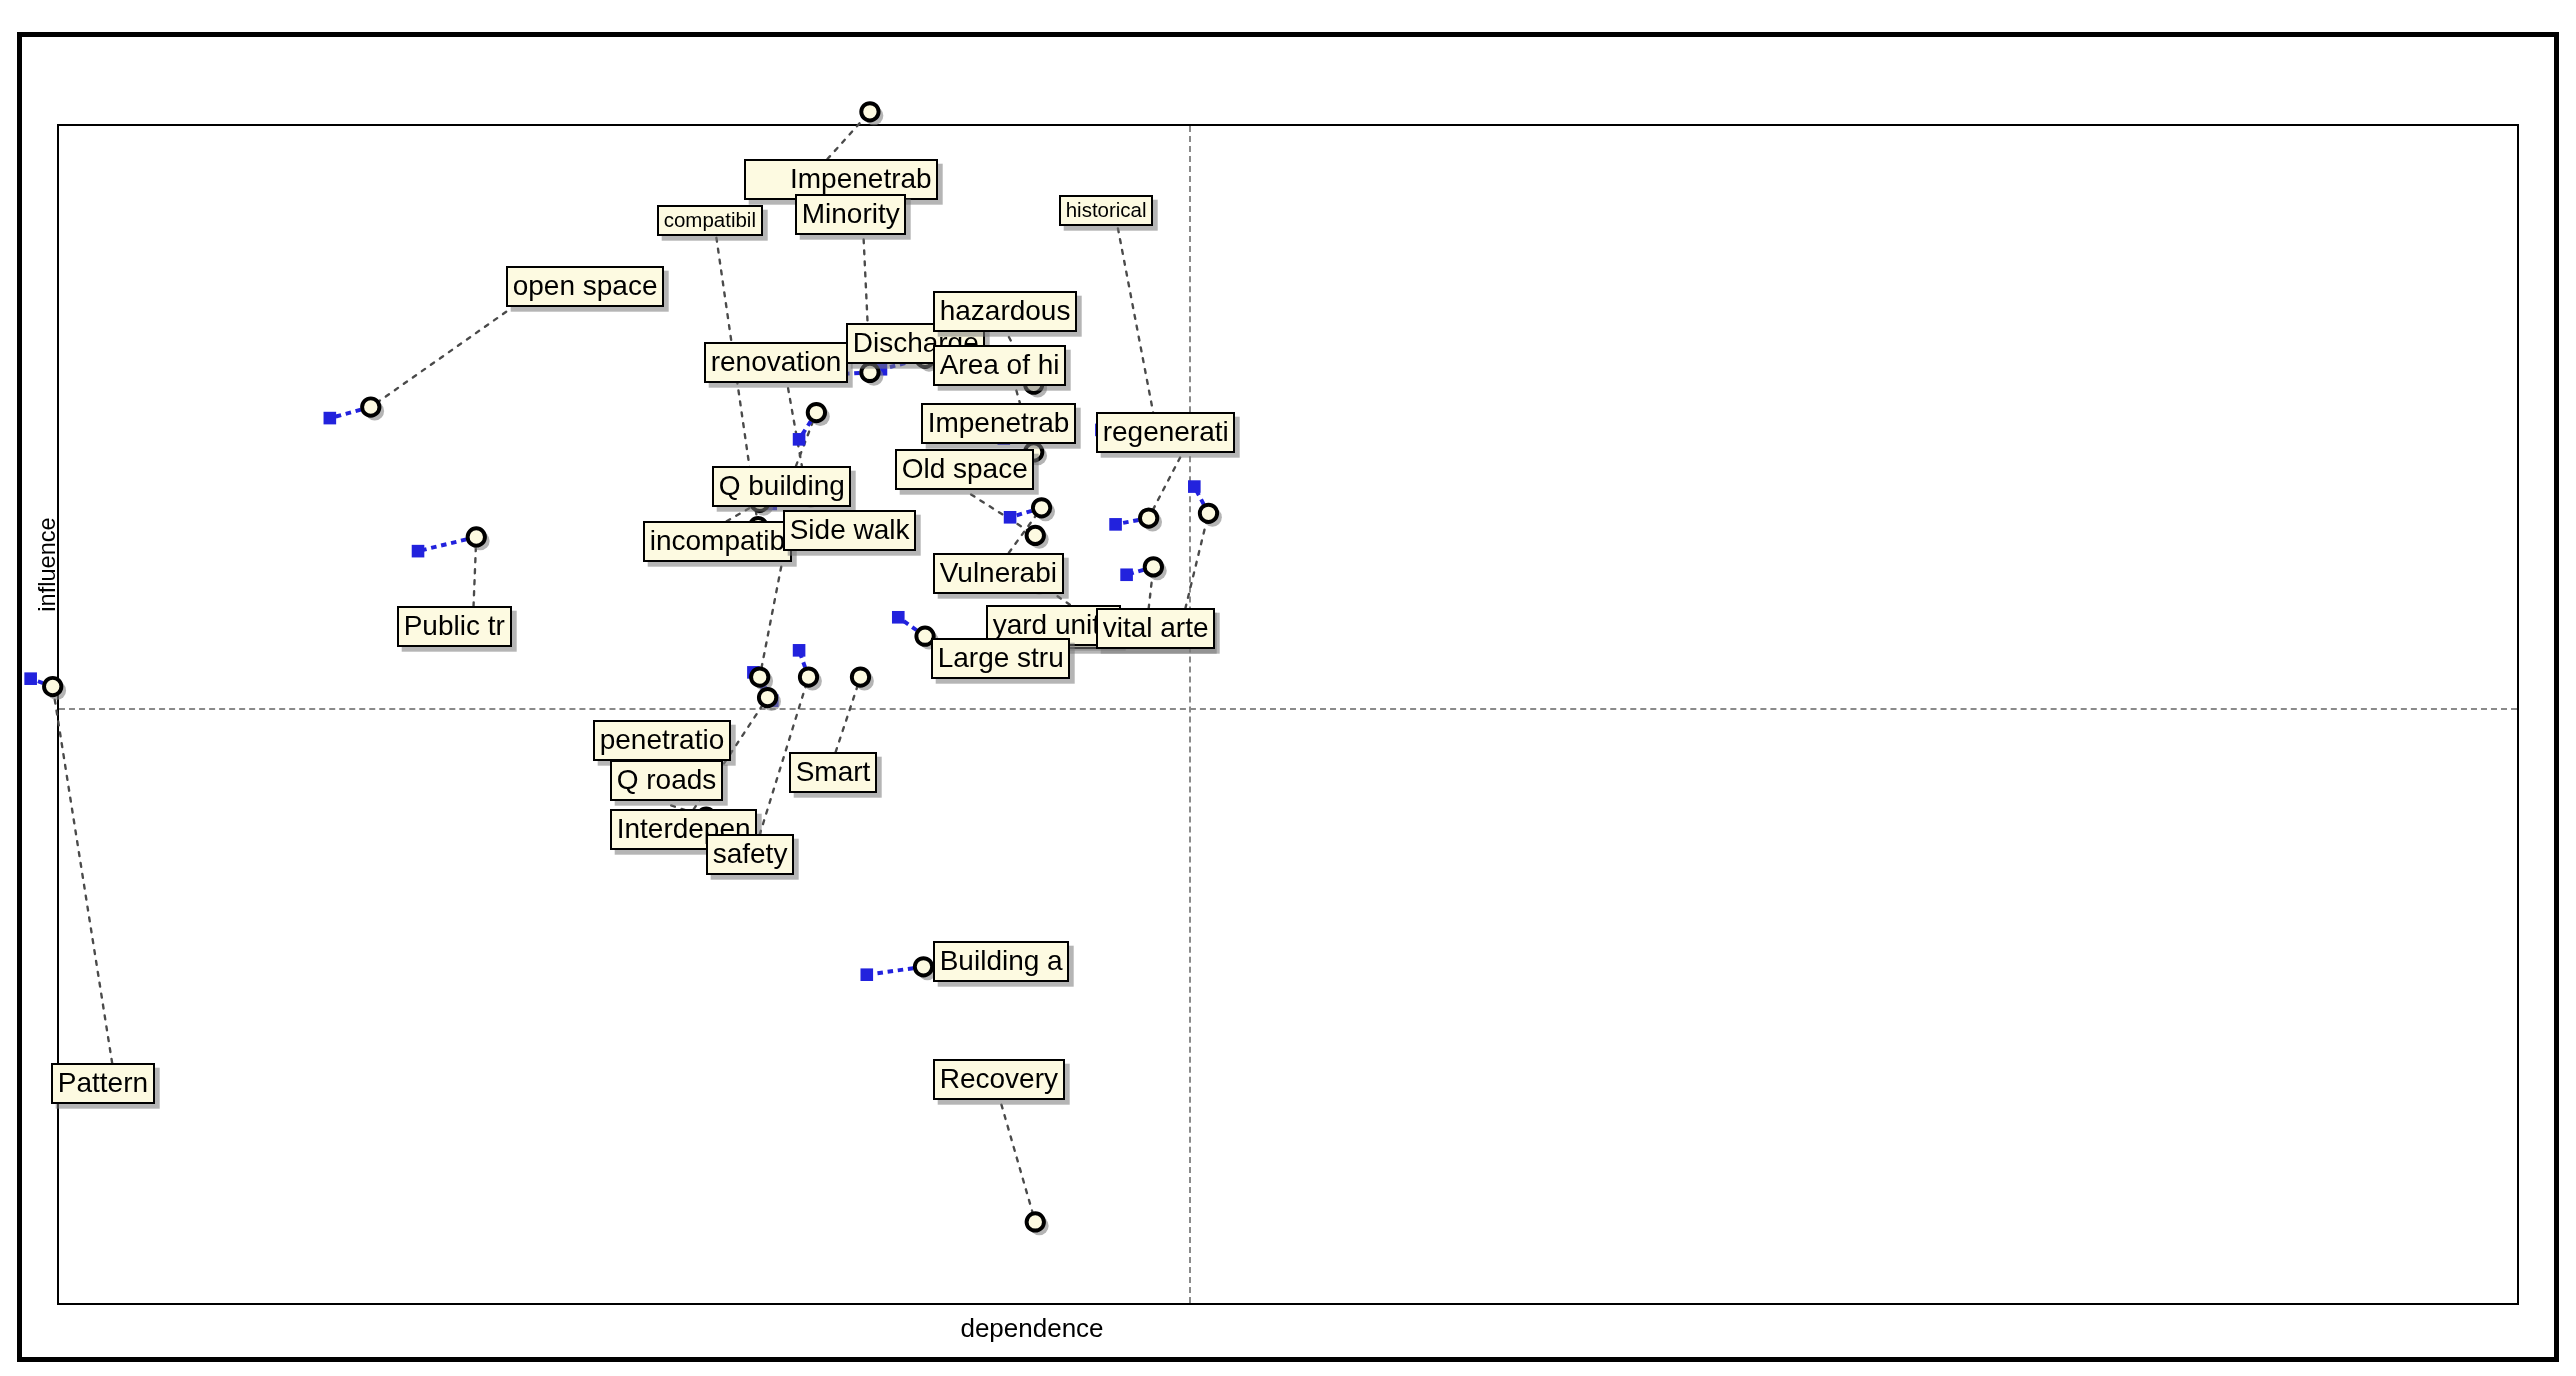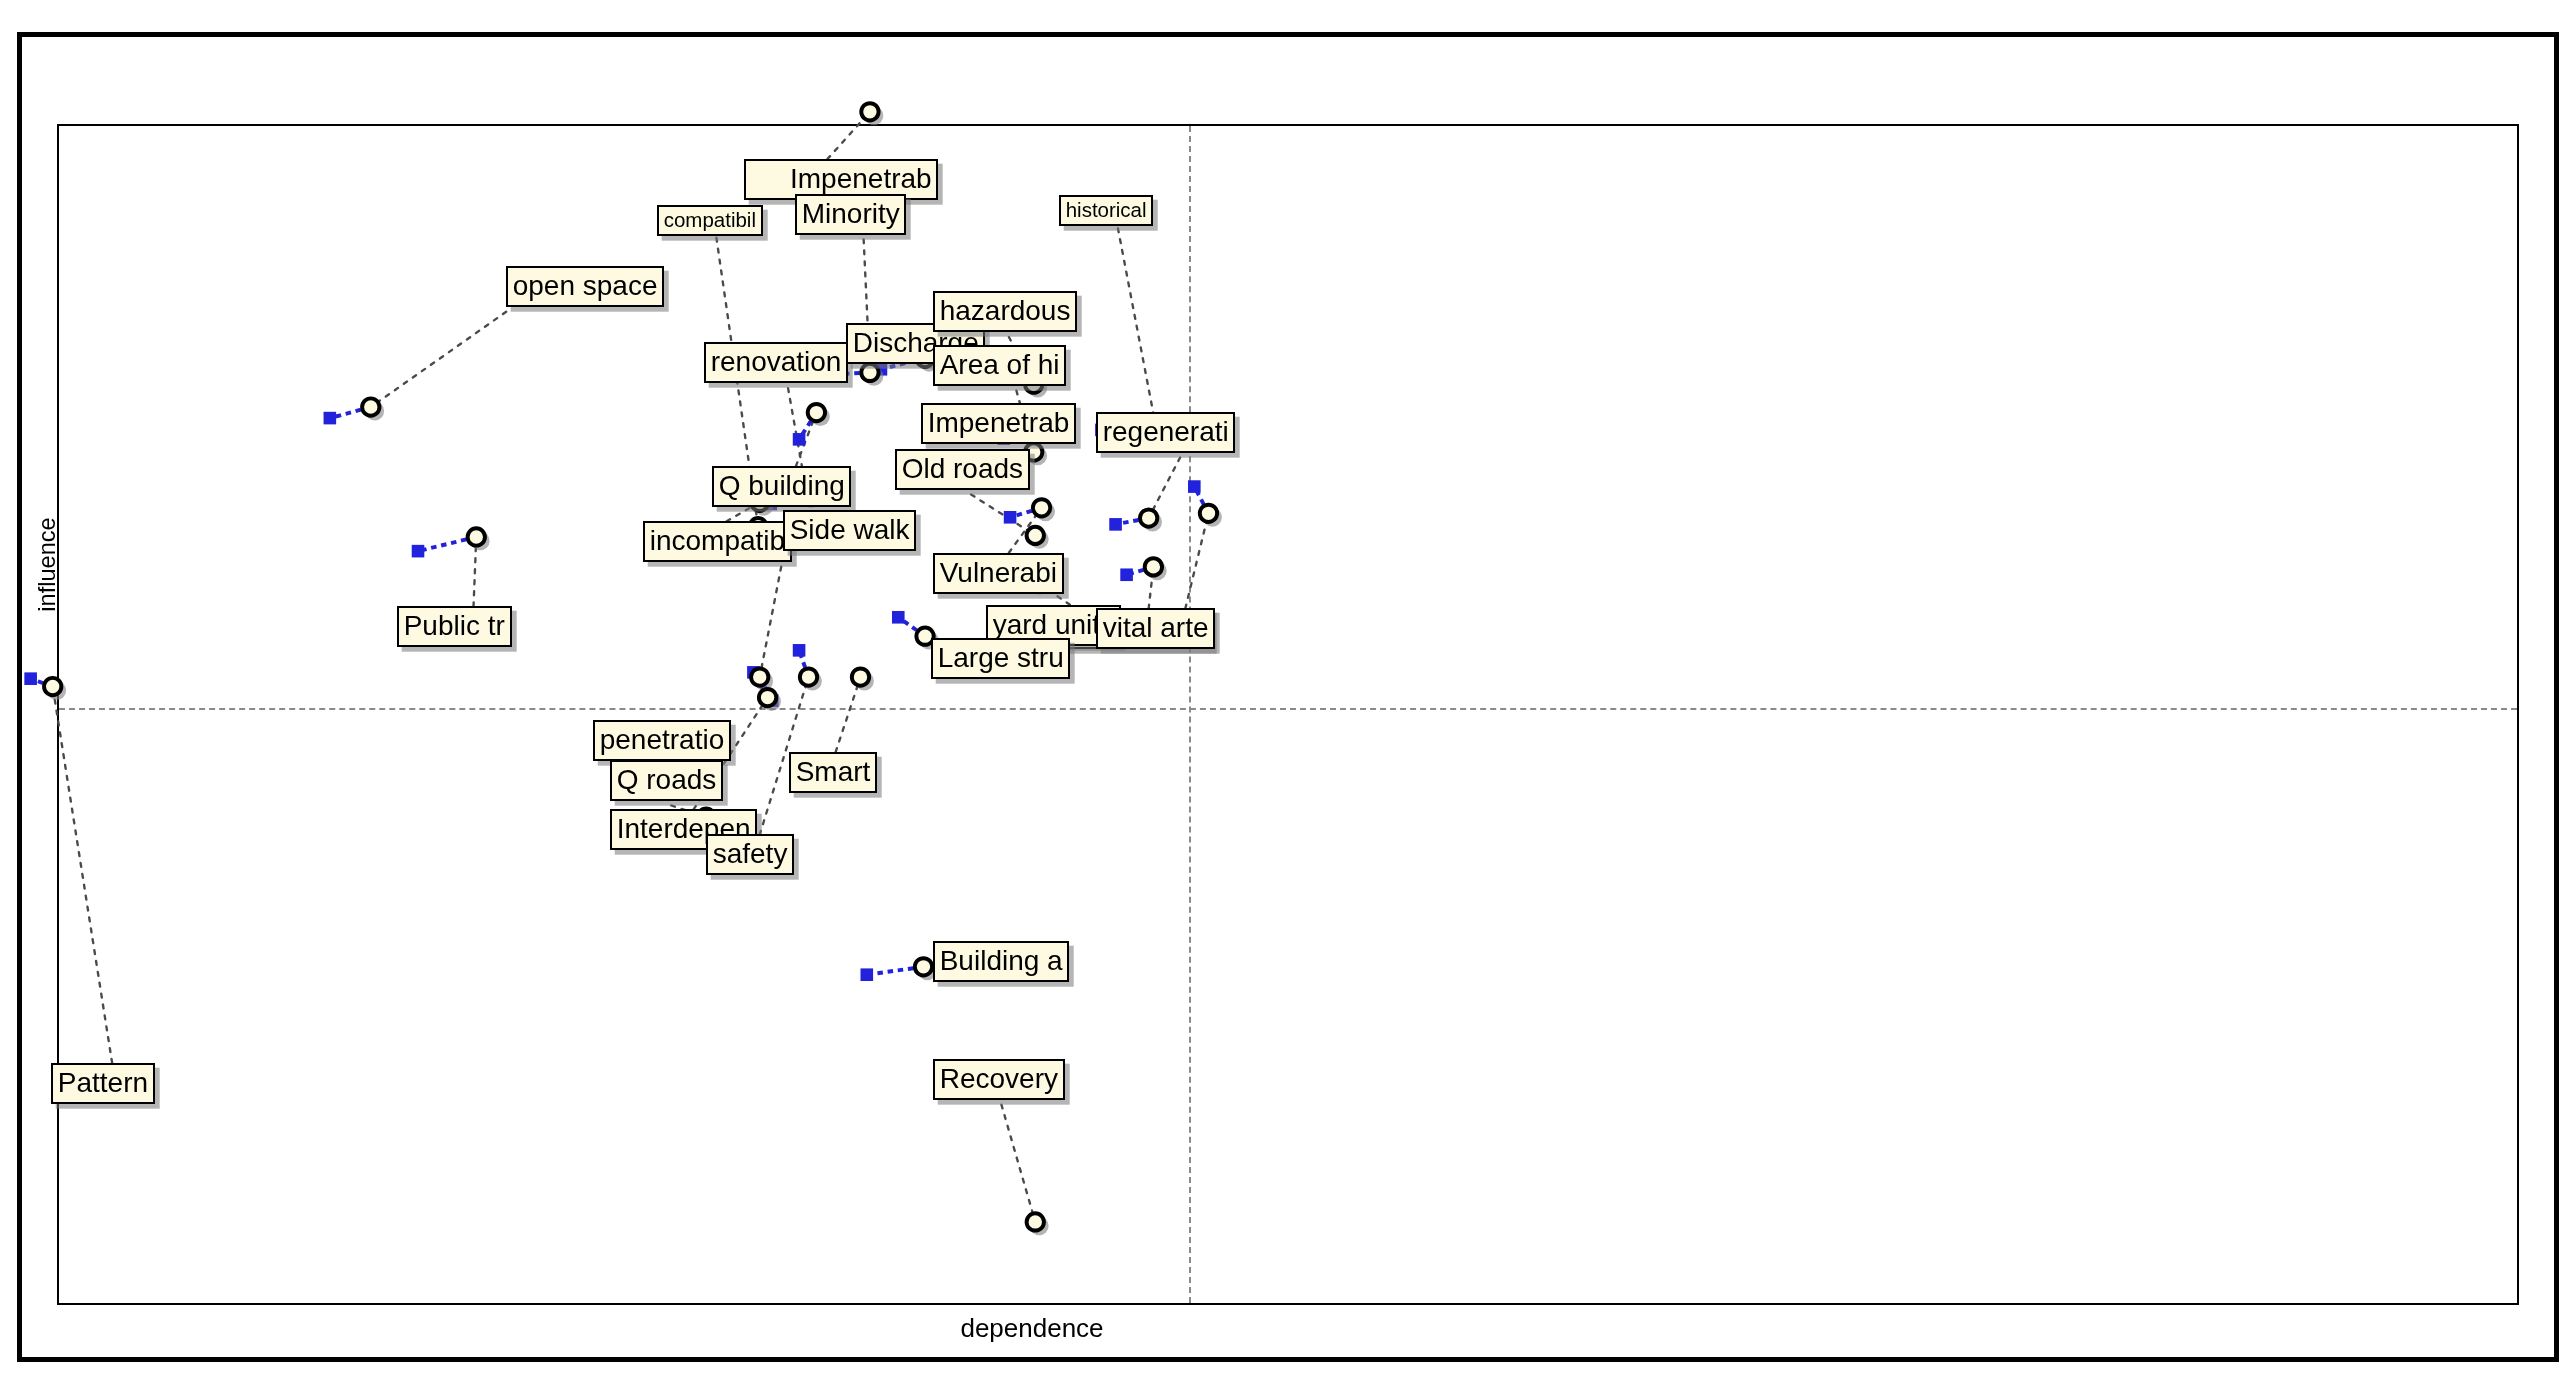"Old roads" div.lbl { text: roads -> space }
